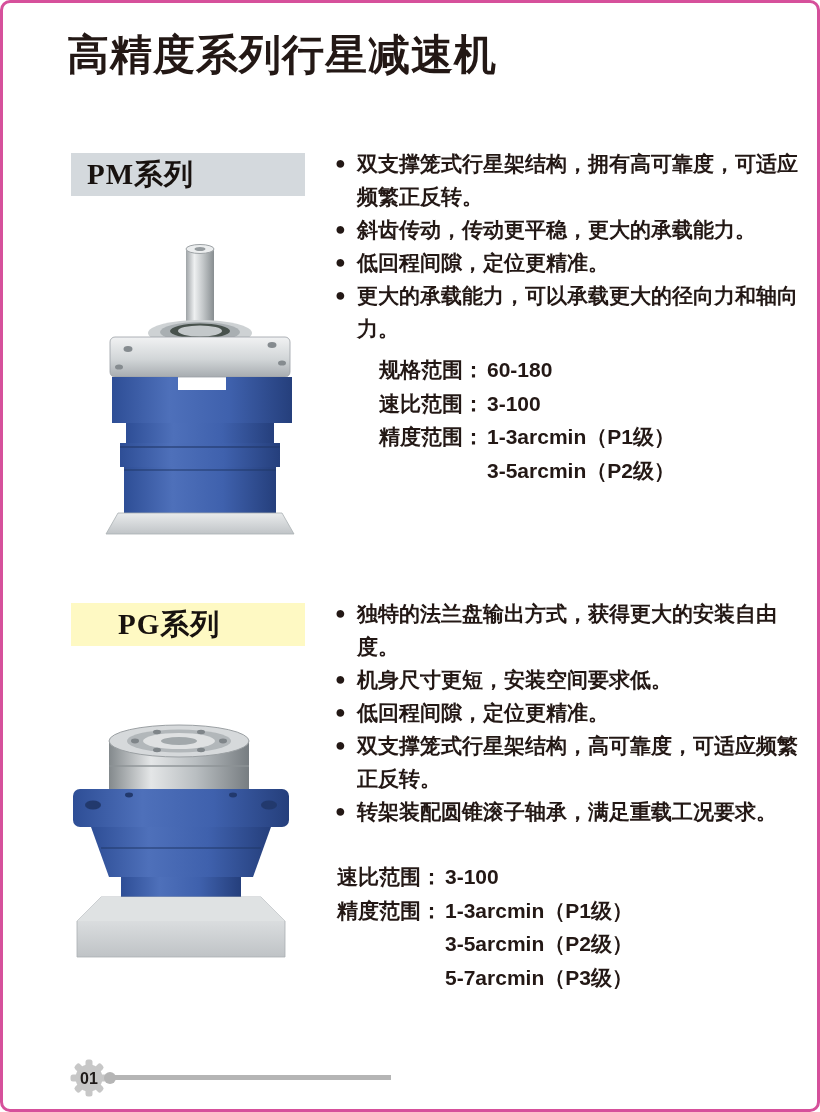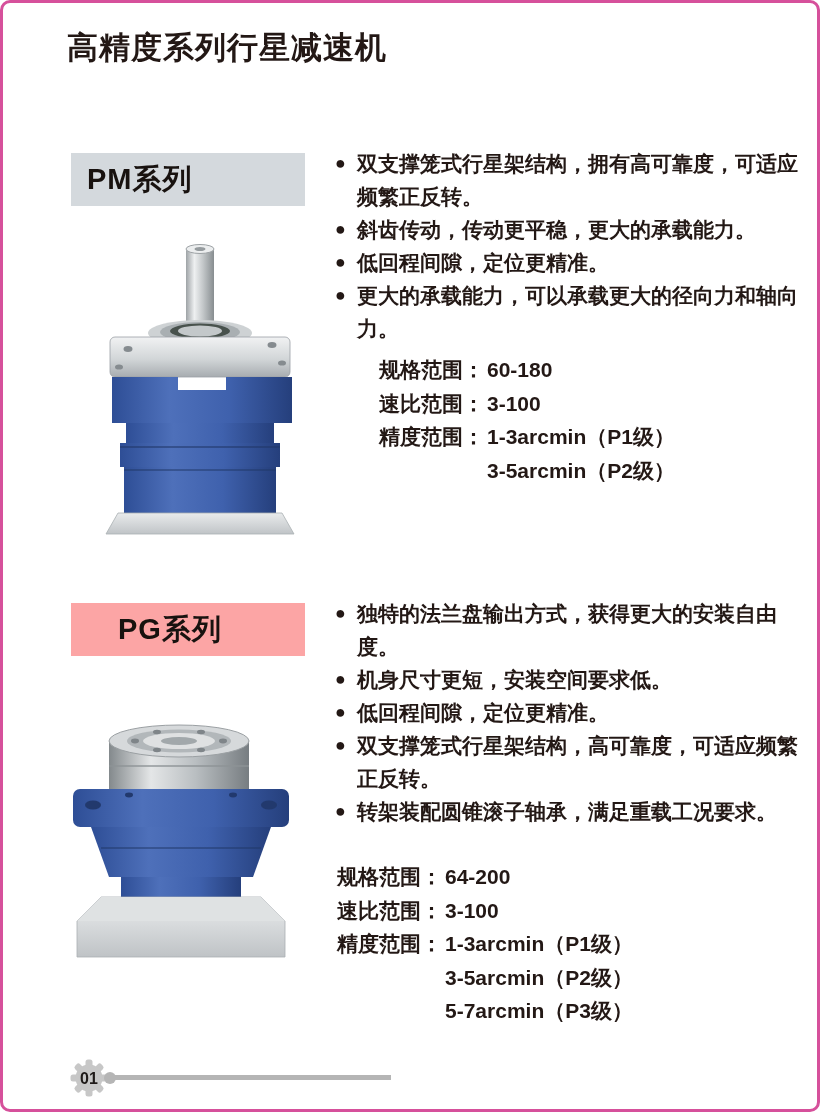"高精度系列行星减速机" .page-title { font-size: 31px -> 42px }
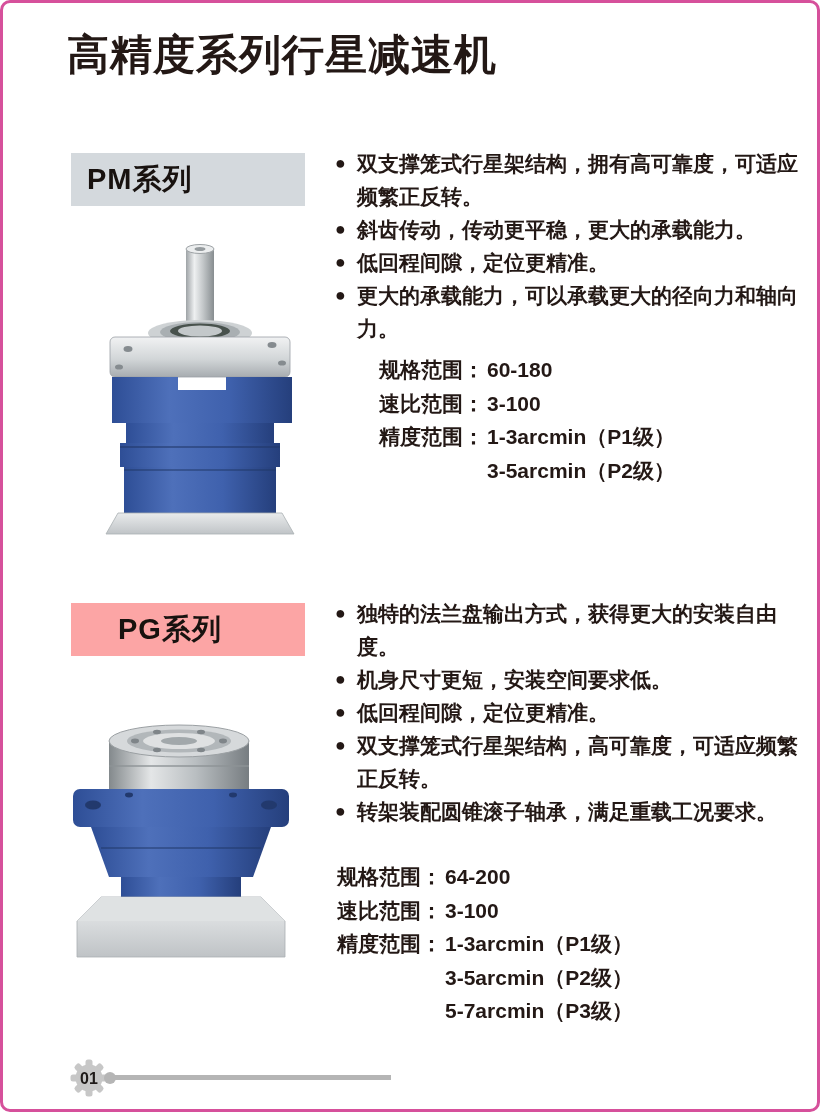"PM系列" .series-bar { font-family: none -> Liberation Serif, serif; height: 53px -> 43px }
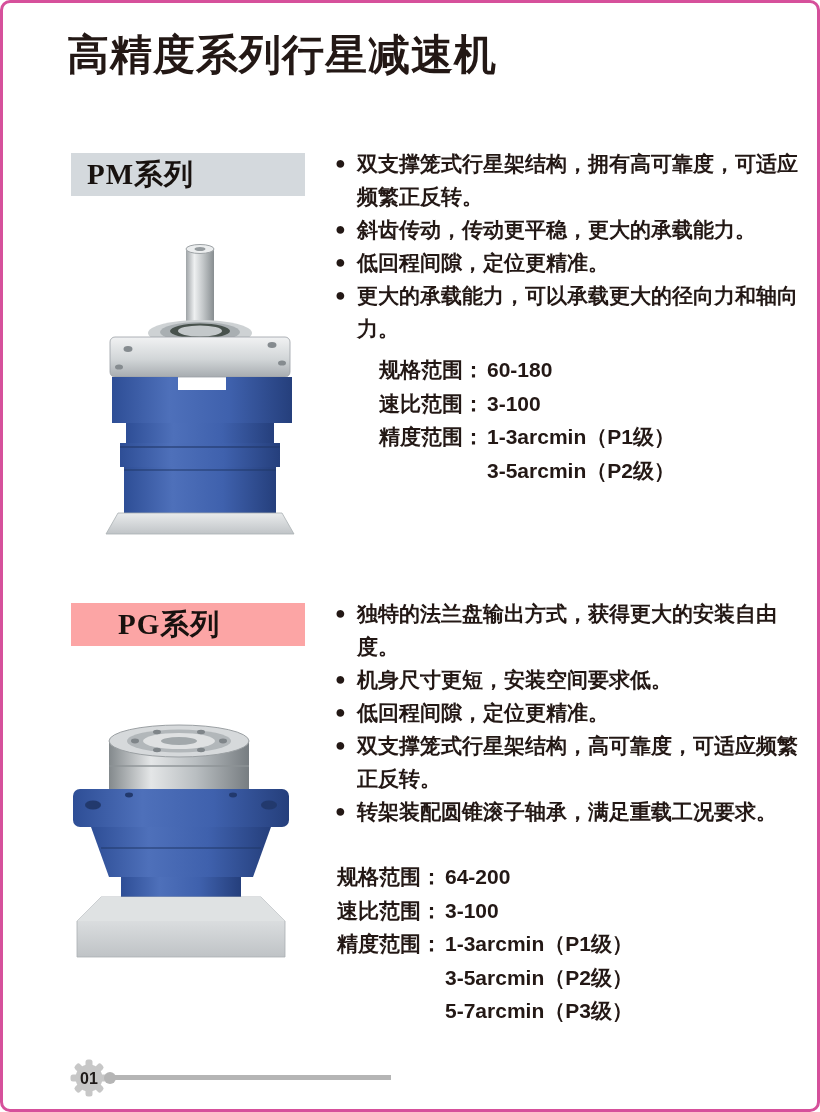"PG系列" div.series-bar { background: #fca5a5 -> #fef9c3 }
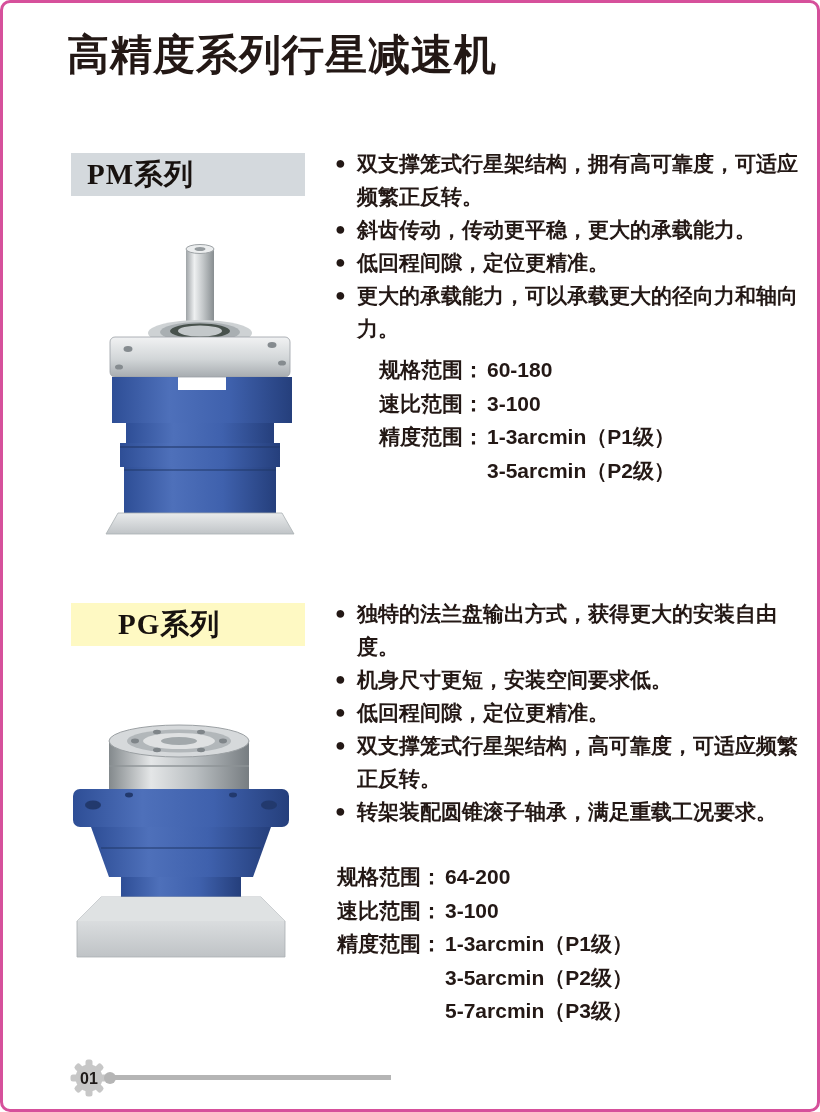"规格范围： 64-200" div.spec-row { html: <div> <span>规格范围：</span><span>64-200</span> </div> -> none }
